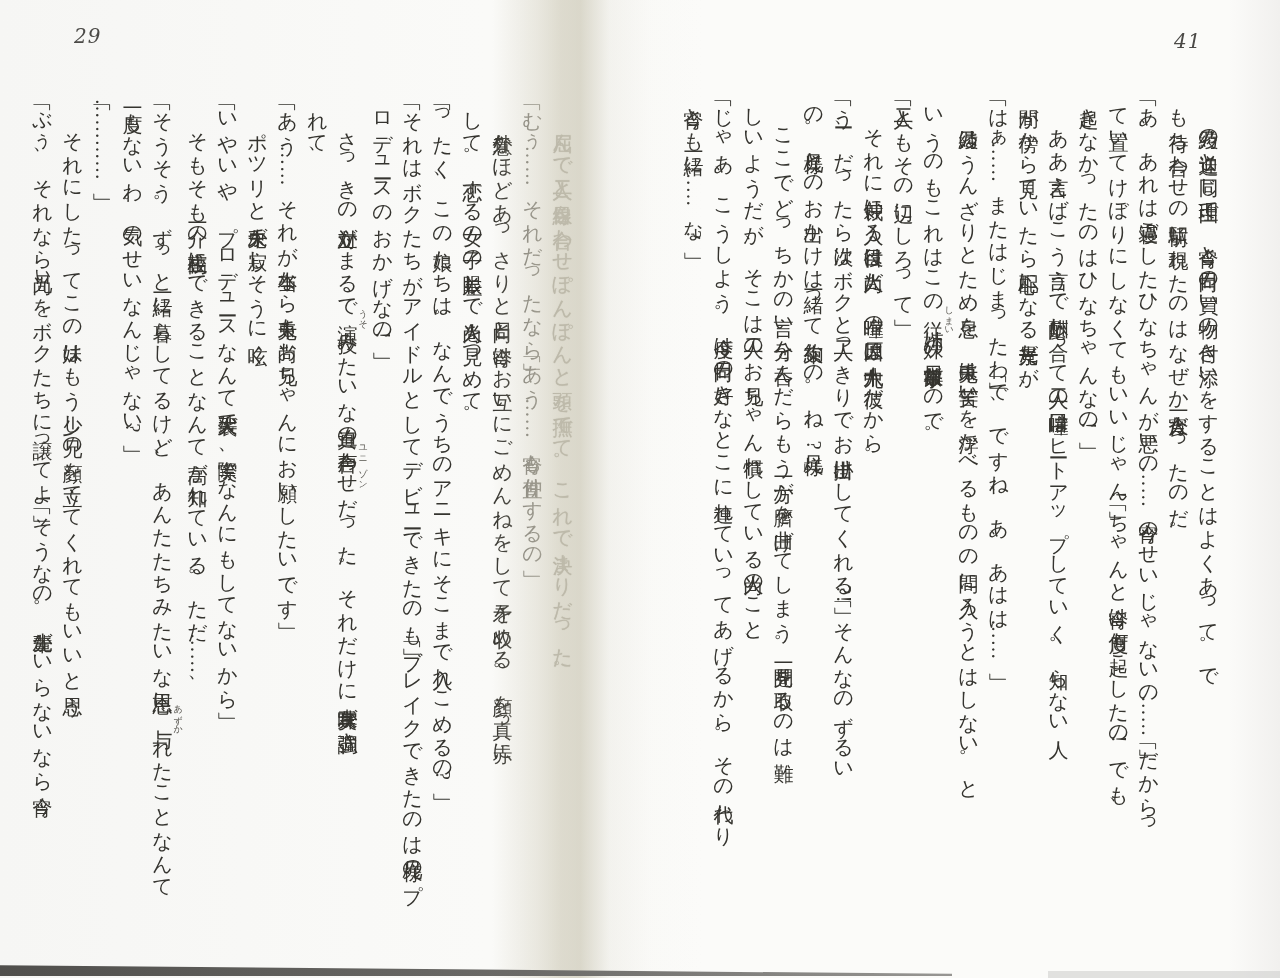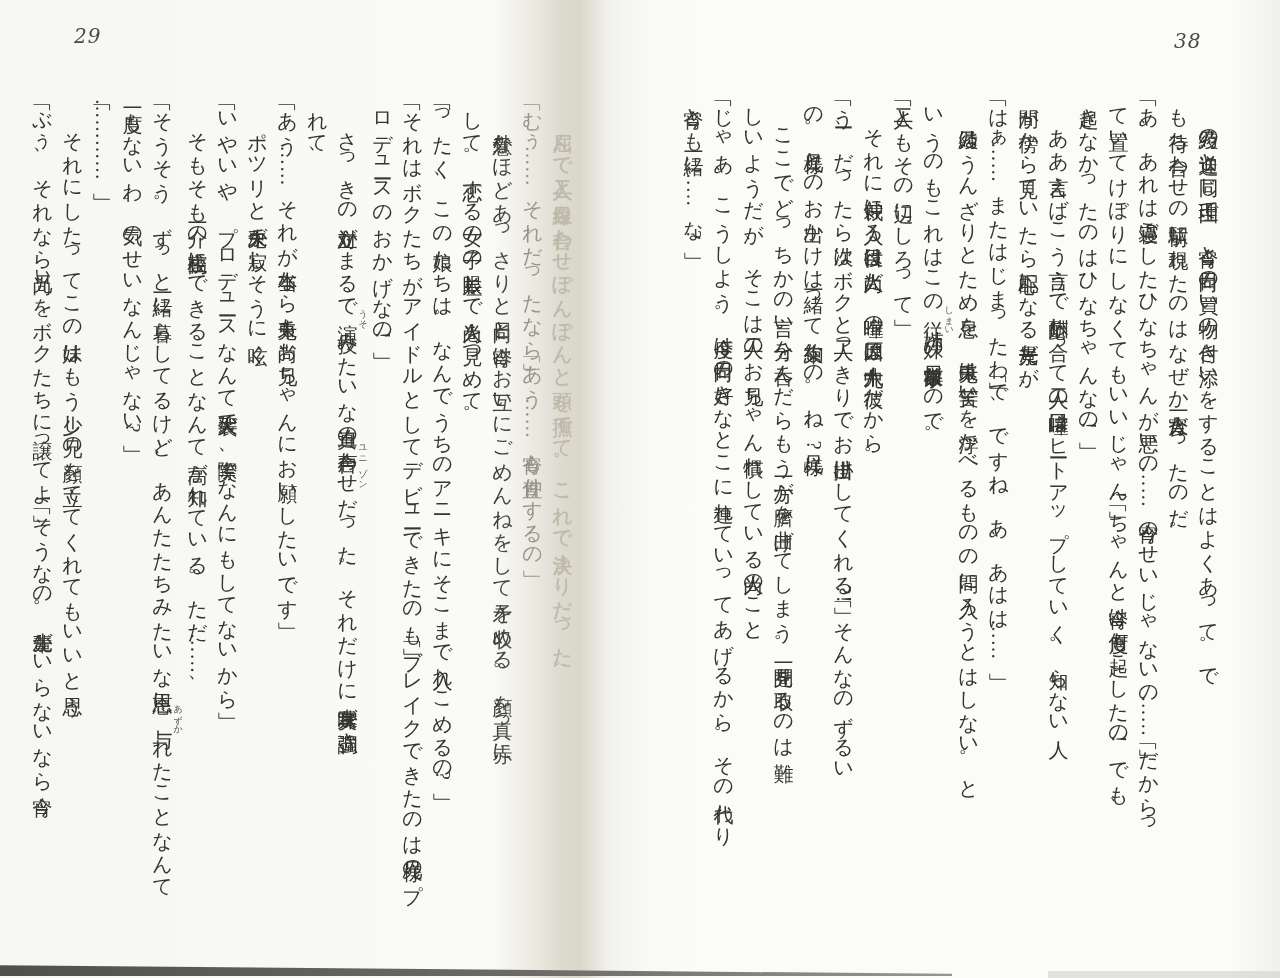"38" div.pagenum { text: 38 -> 41 }
